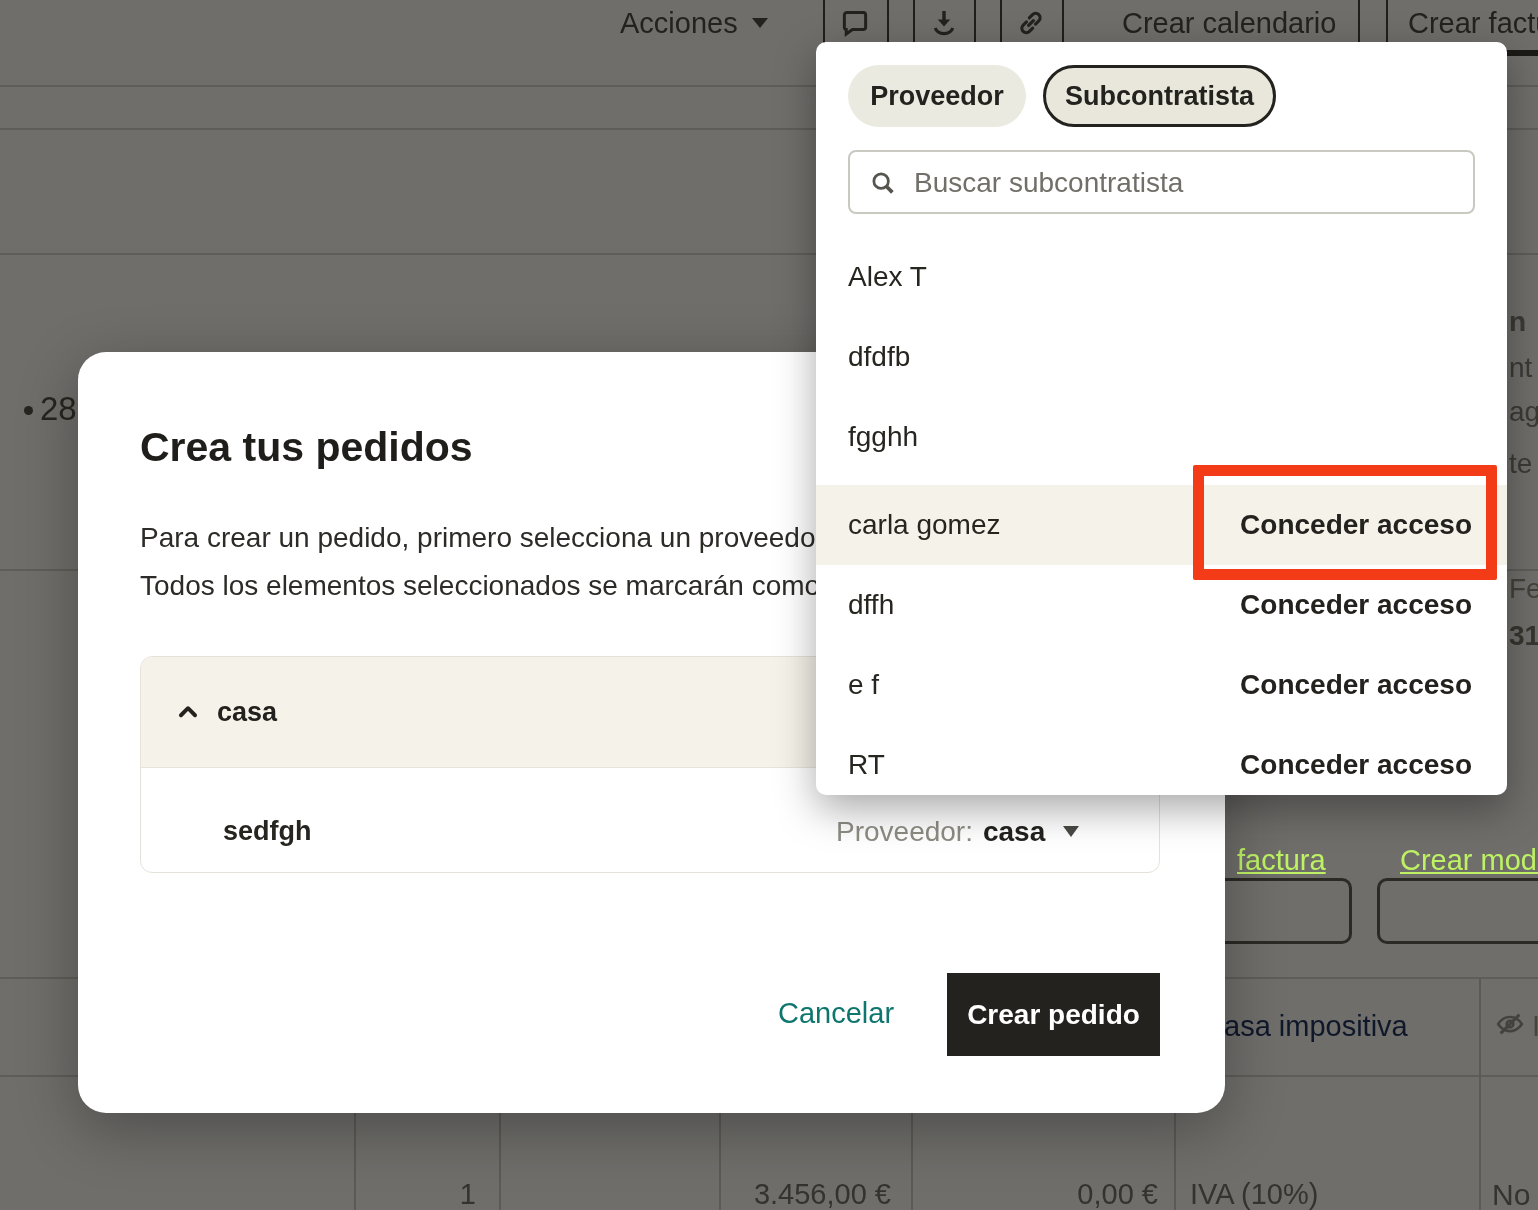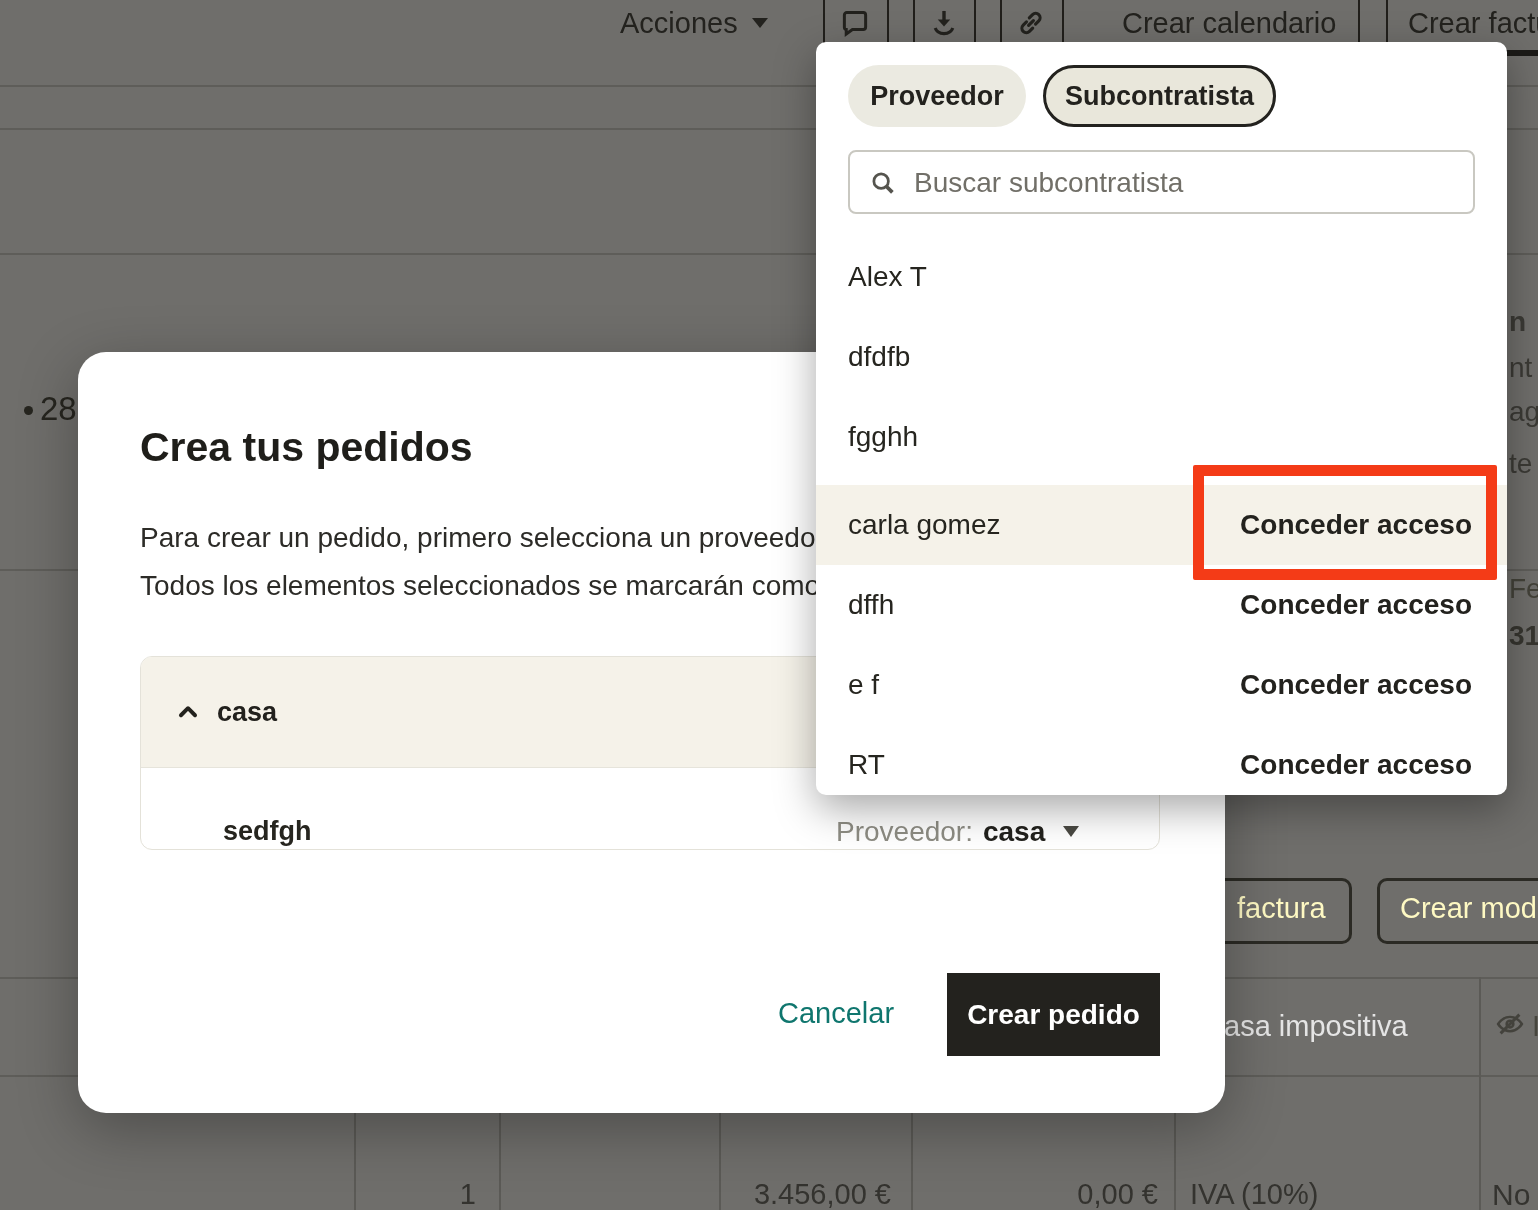"casa" .card { height: 194px -> 217px }
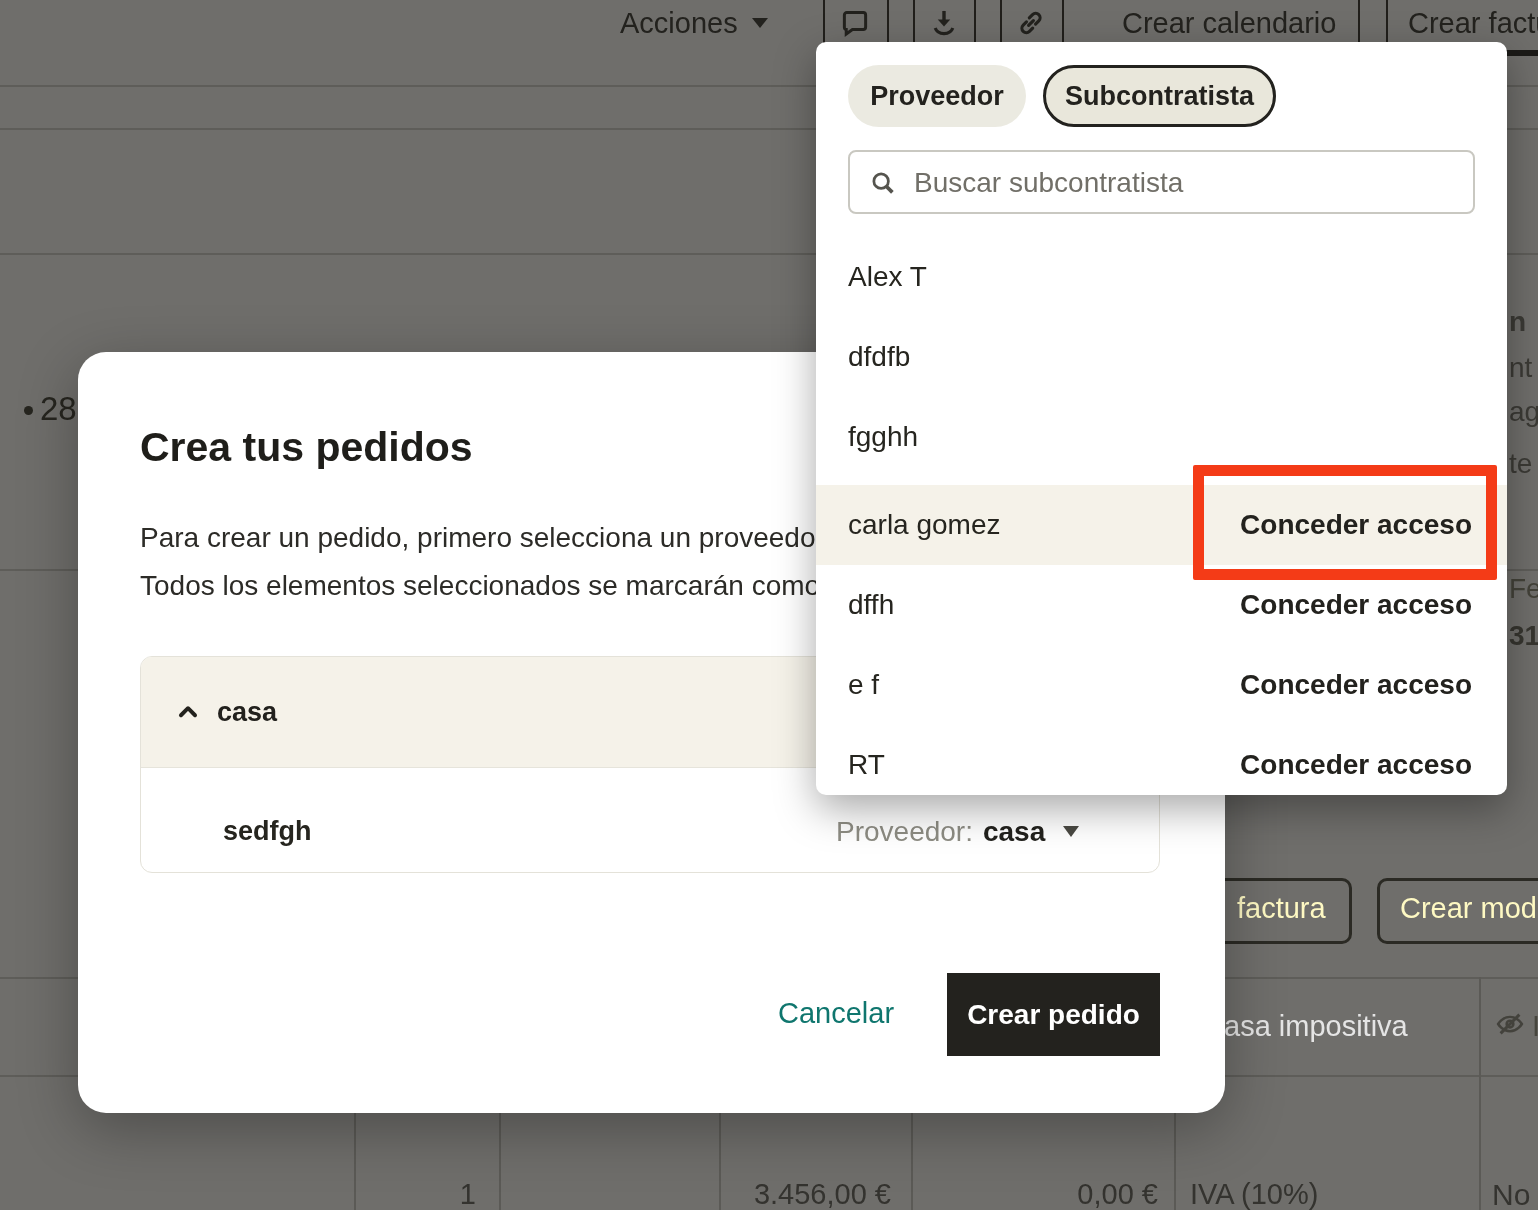"factura" .bg-btn-label { color: #fef9c3 -> #bef264; text-decoration: none -> underline; top: 892px -> 844px }
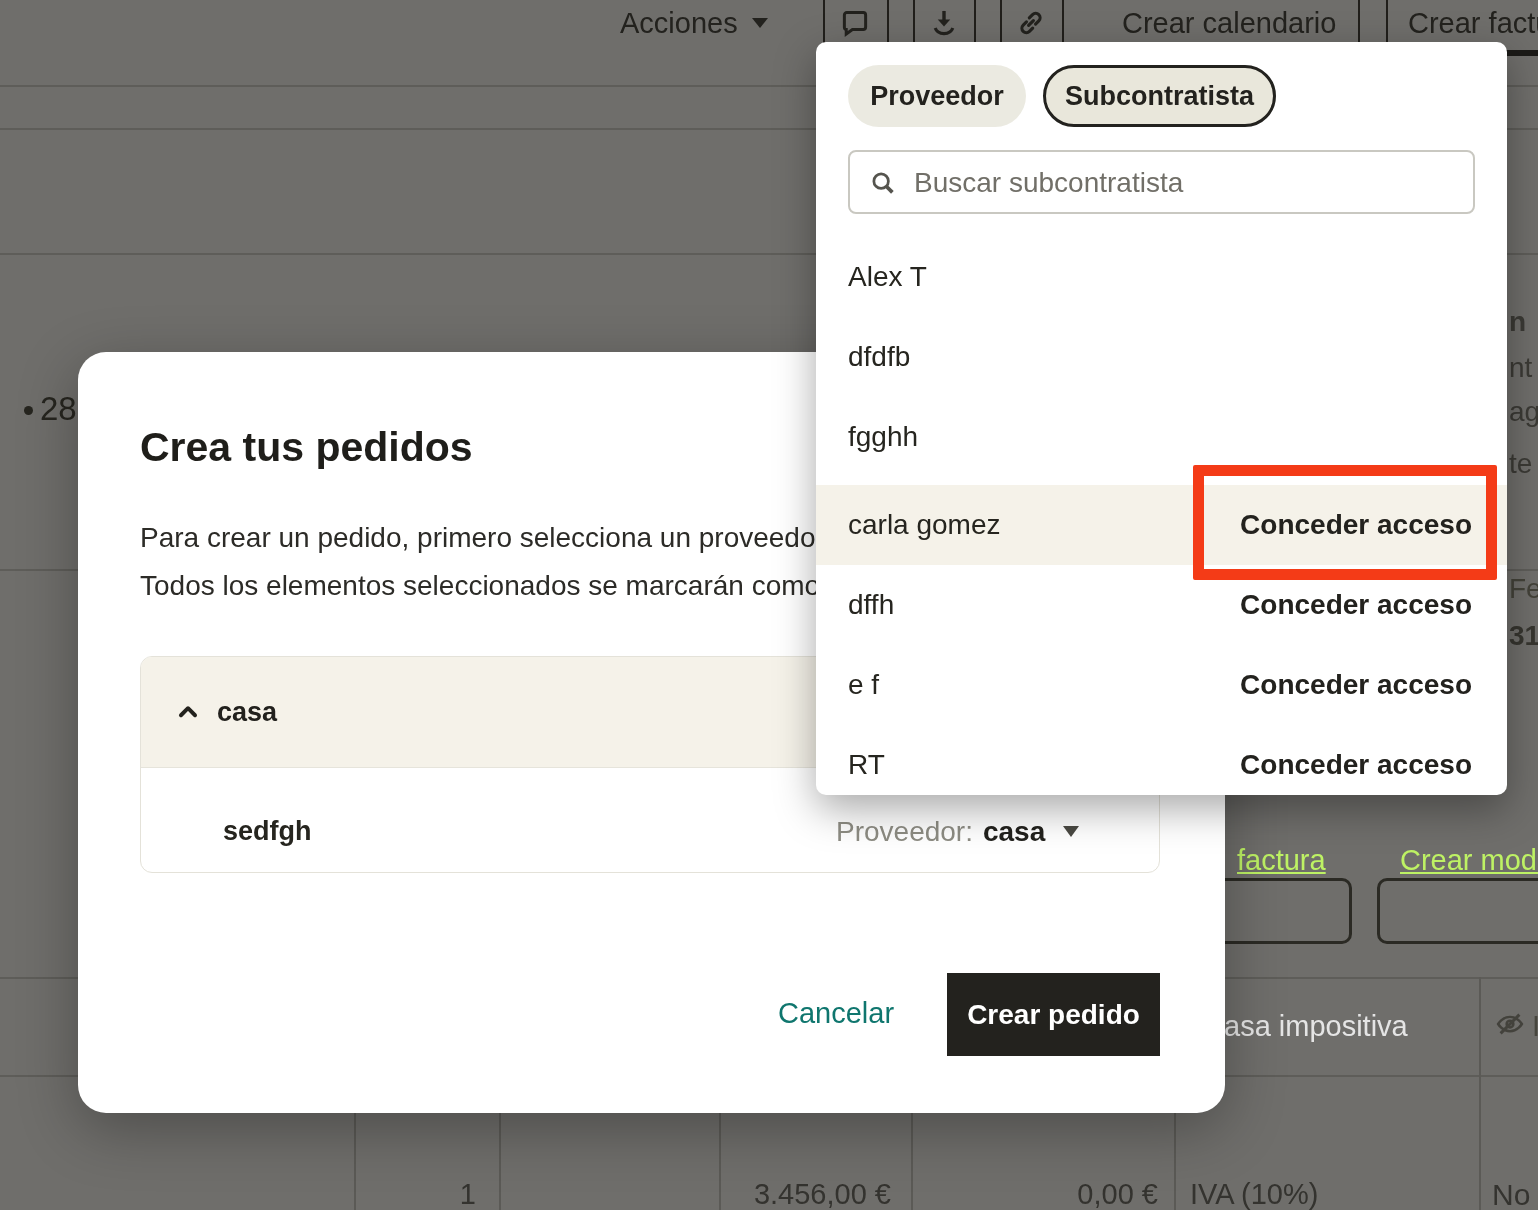"asa impositiva" div.bg-text { color: #e5e5e5 -> #0f172a }
